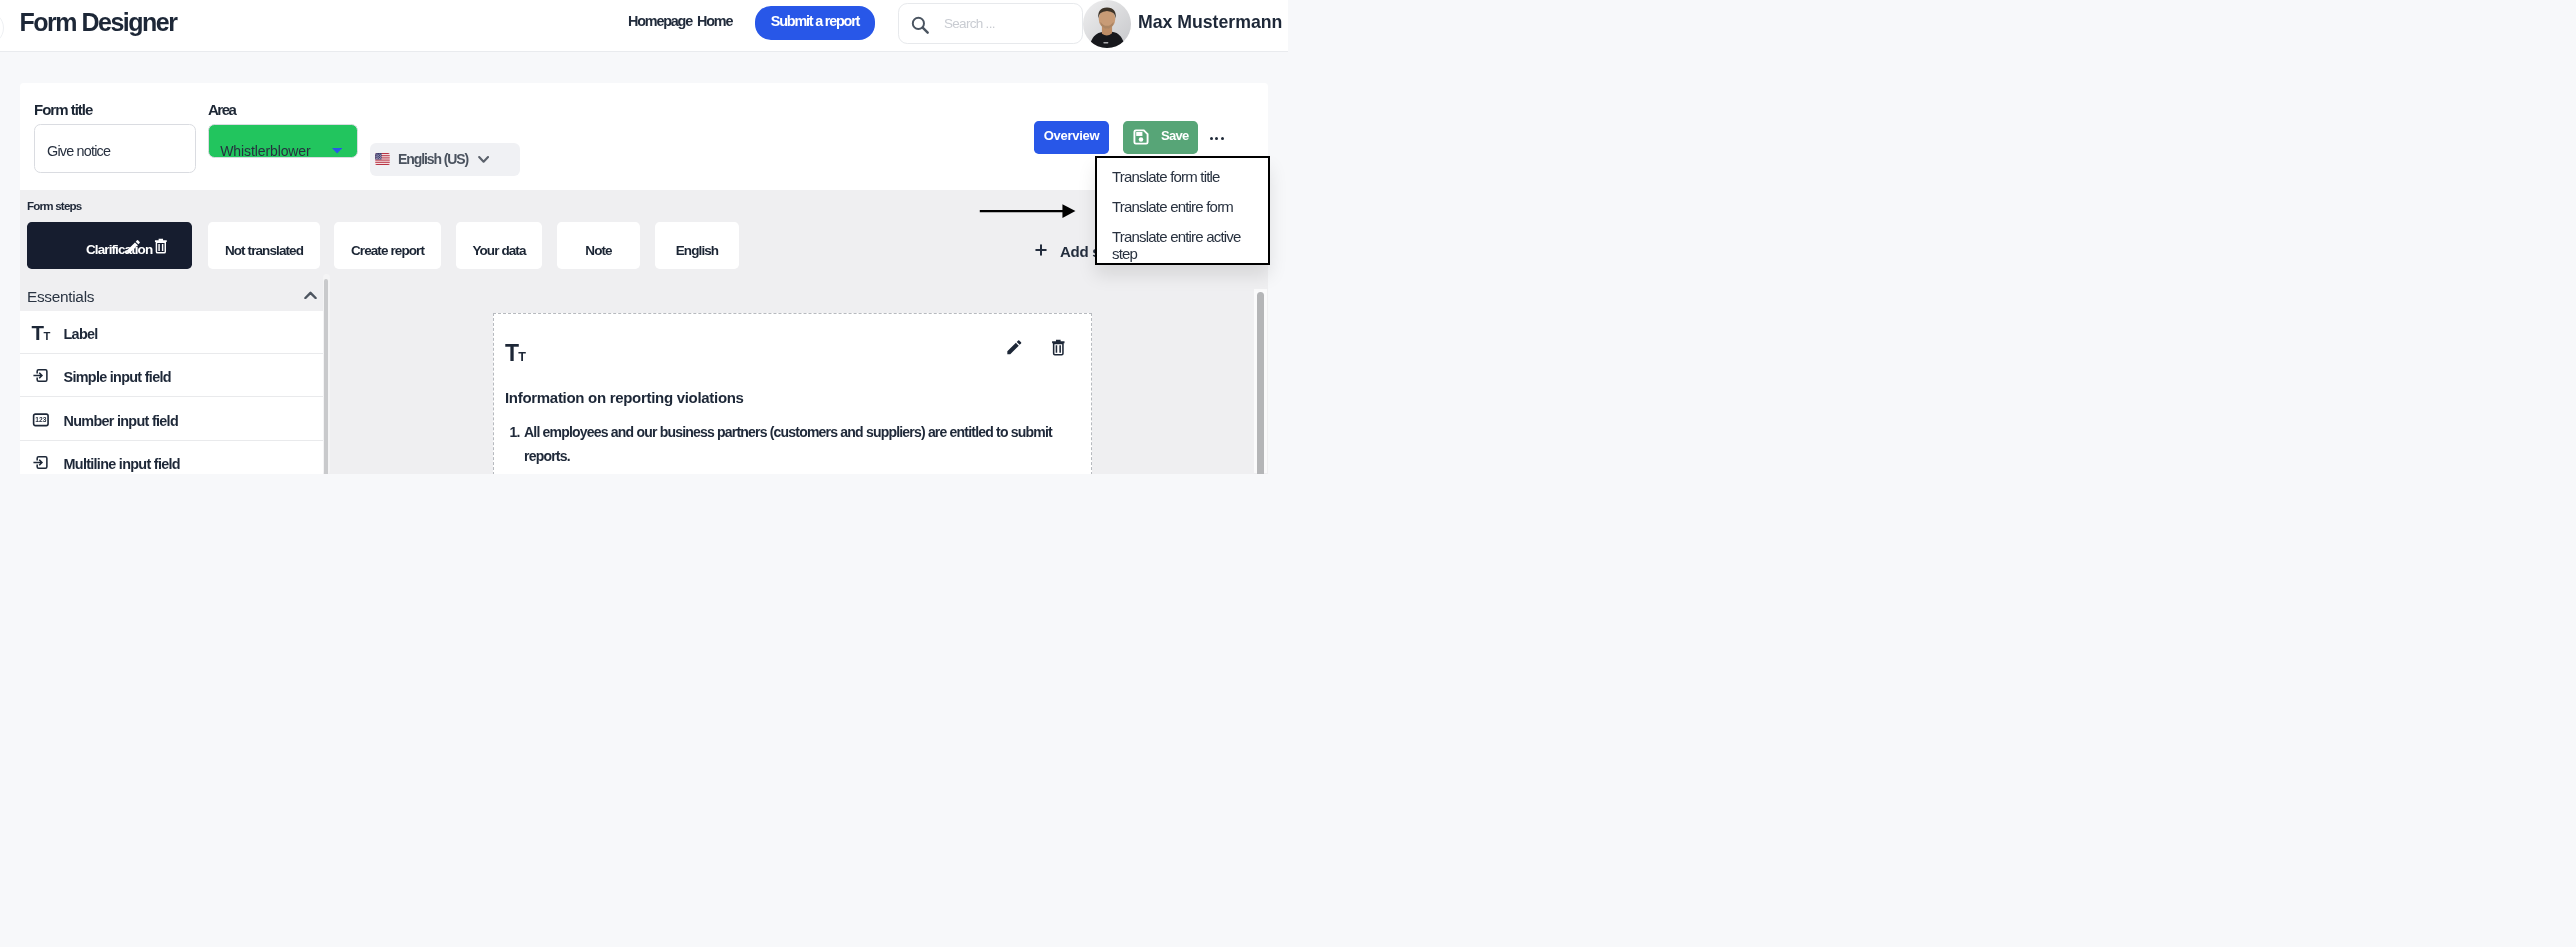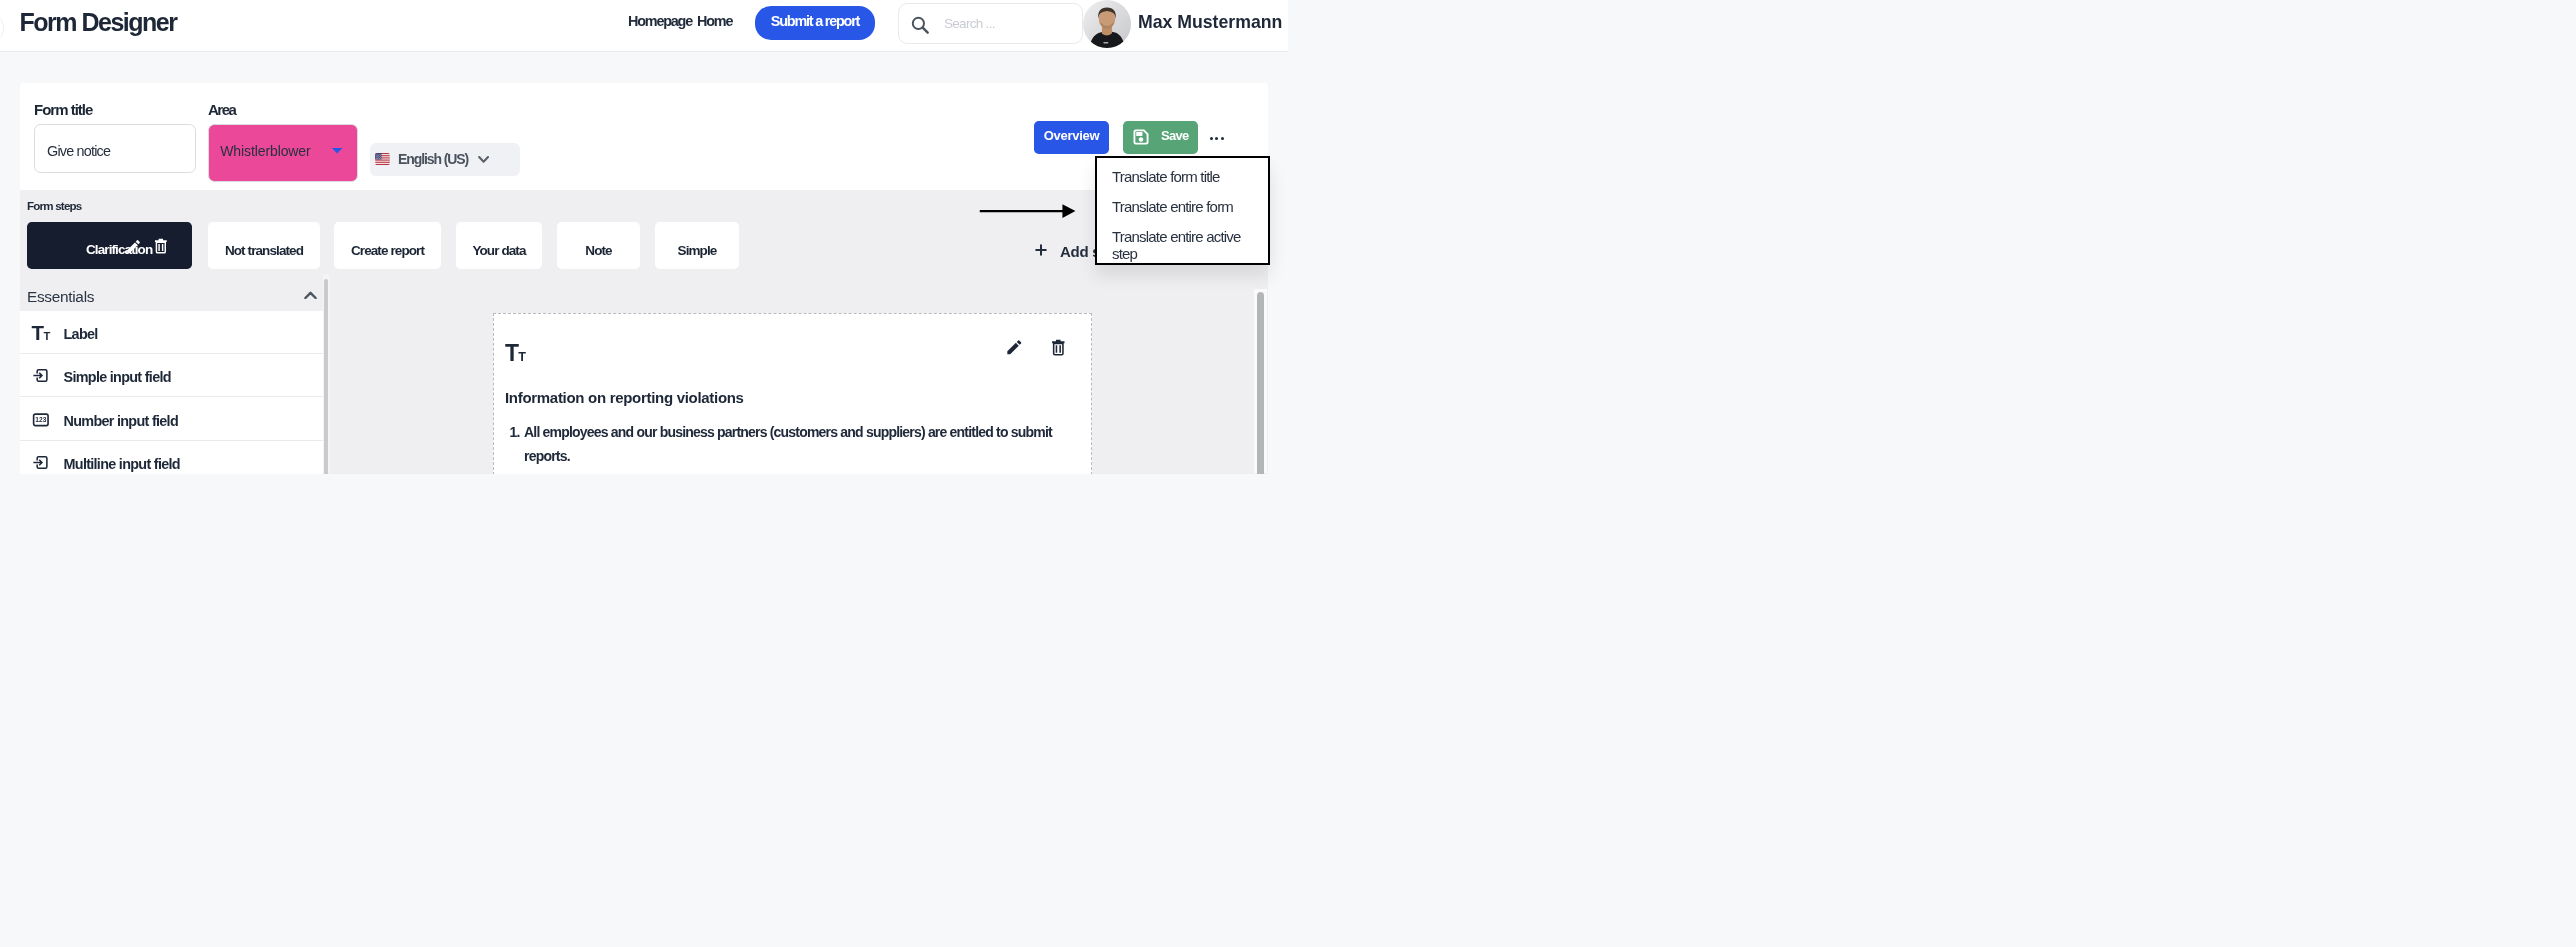"Whistlerblower" #select1 { background: #ec4899 -> #22c55e; height: 58px -> 34px }
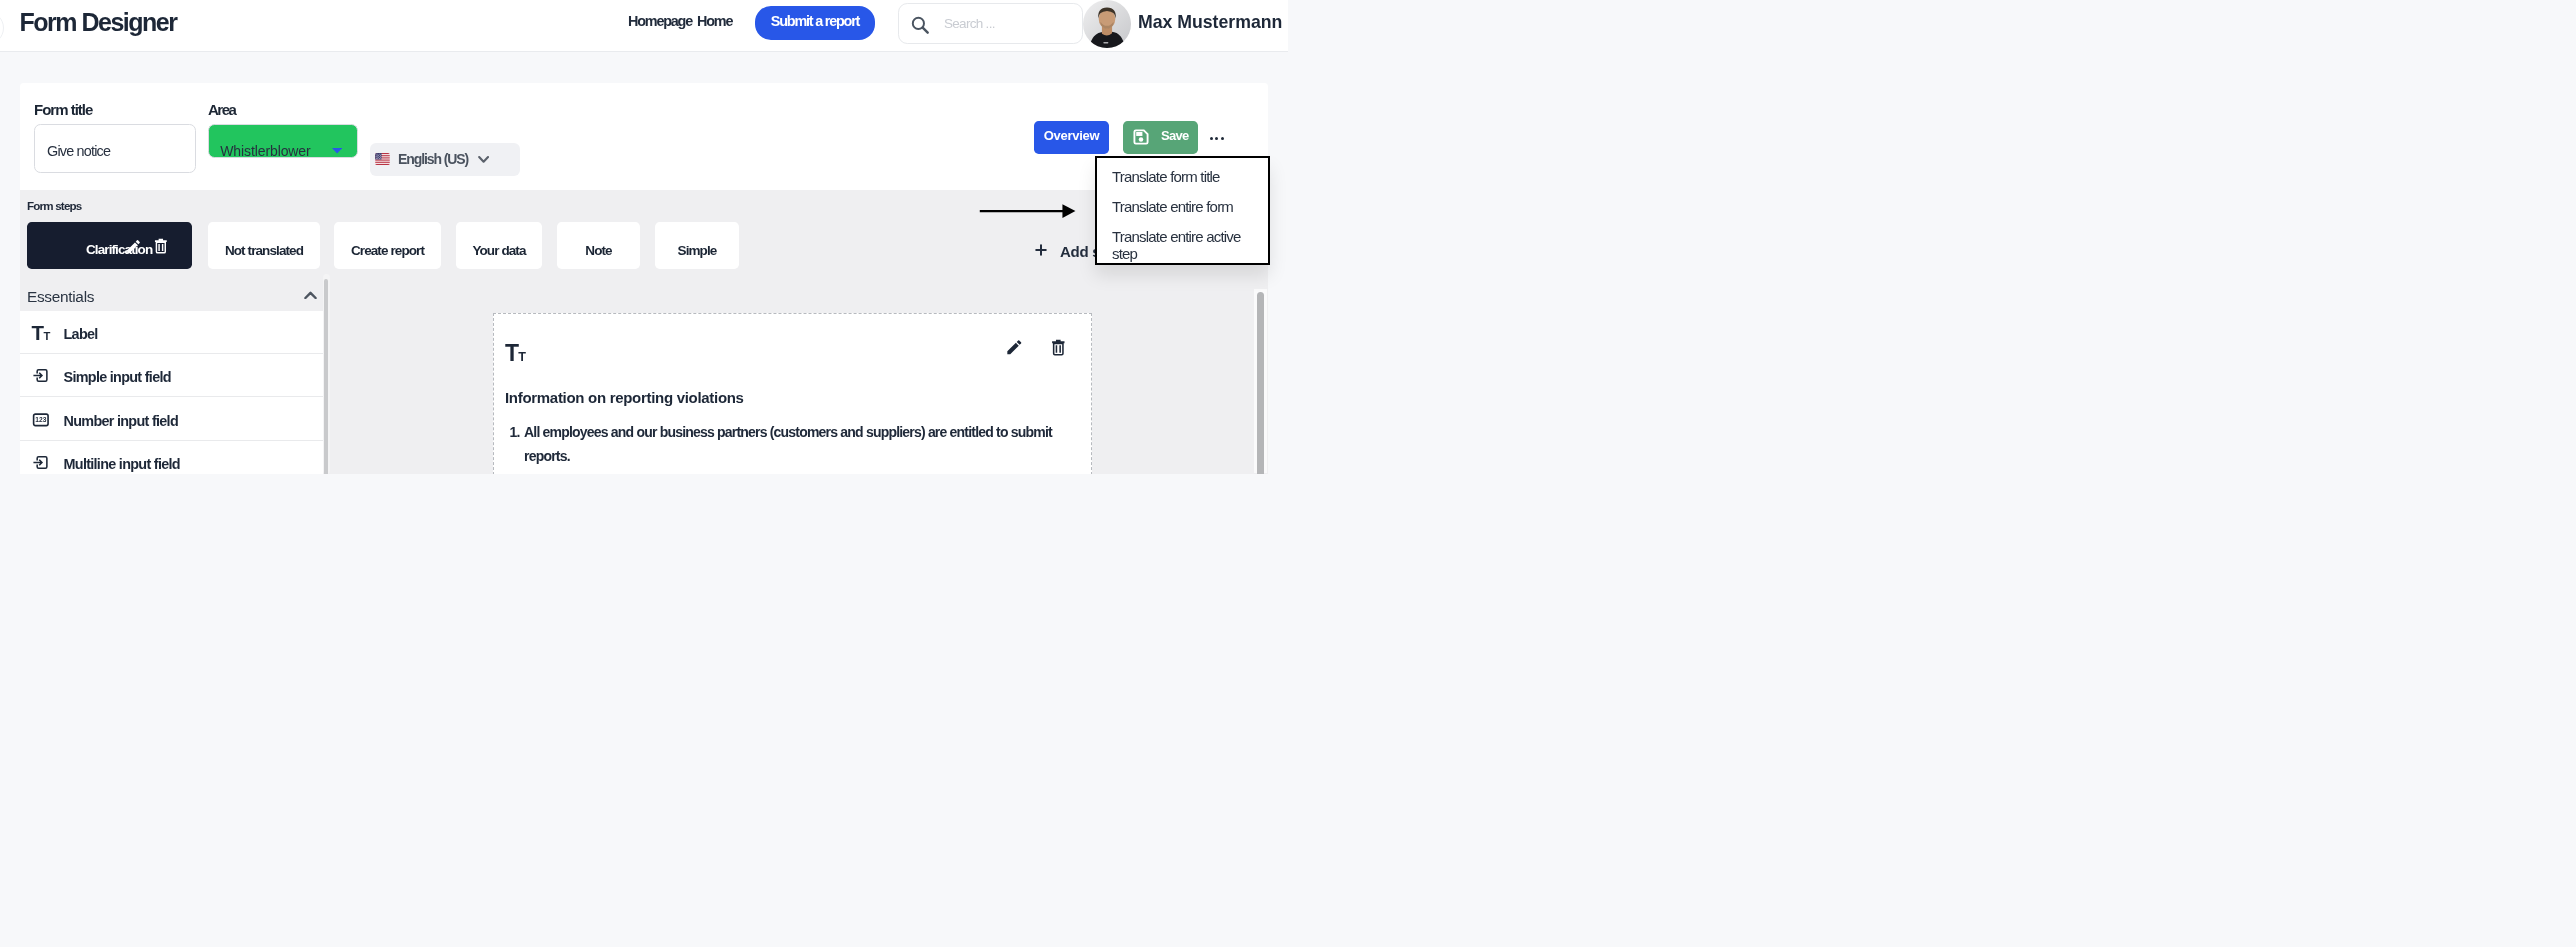"Simple" div.tab { text: Simple -> English }
